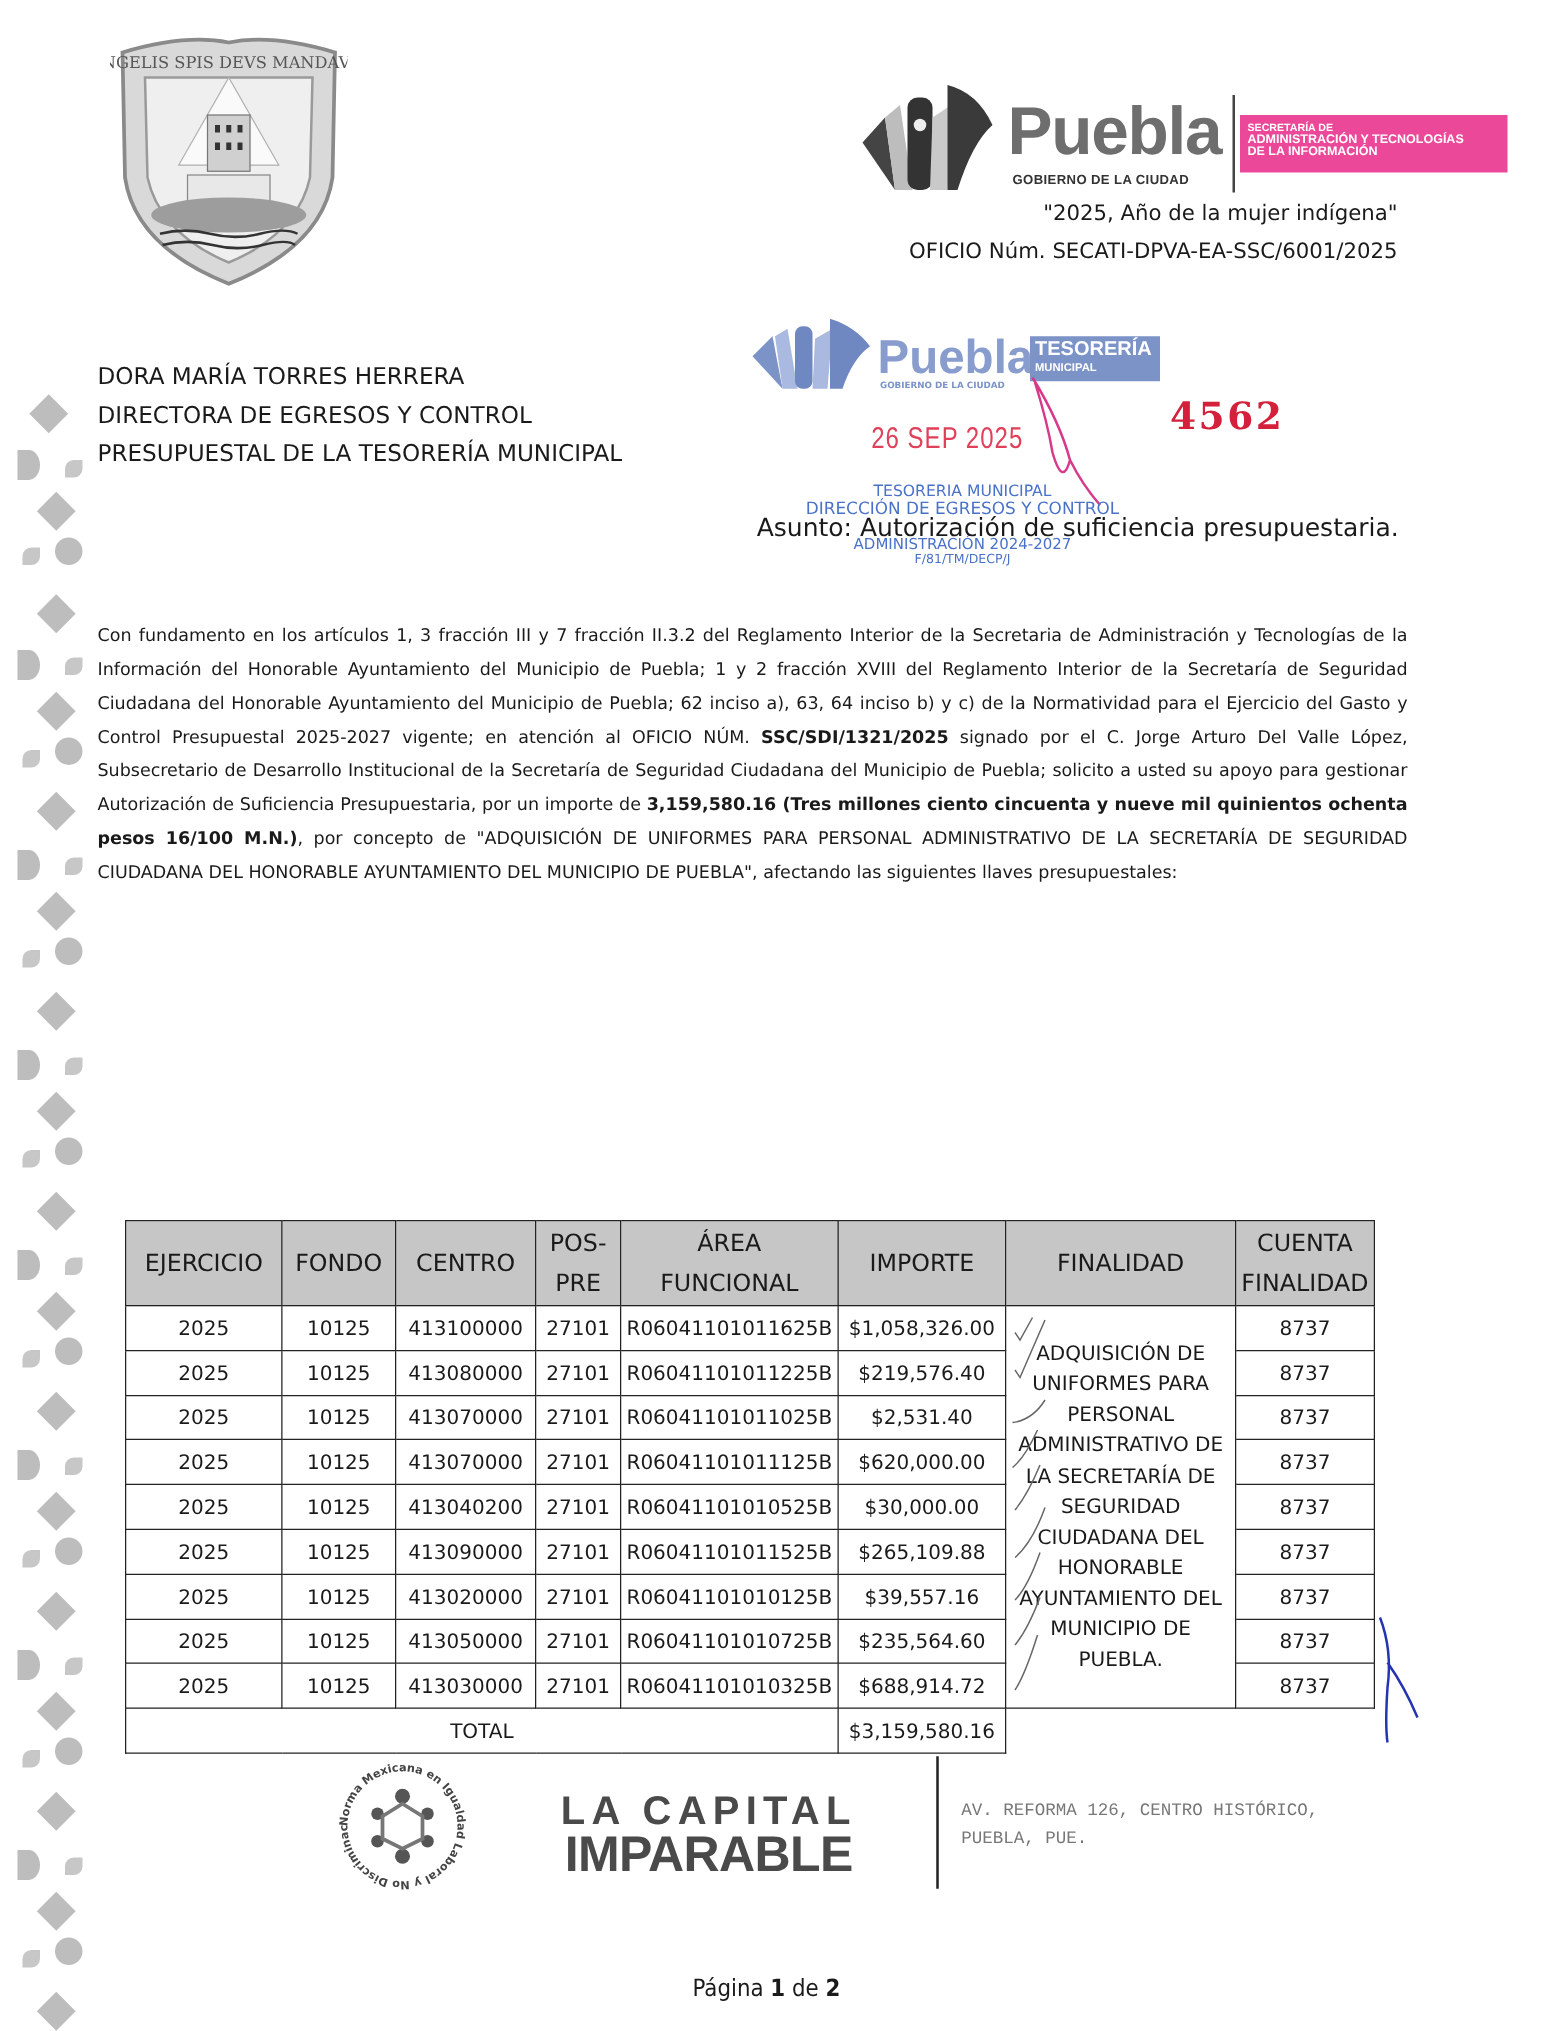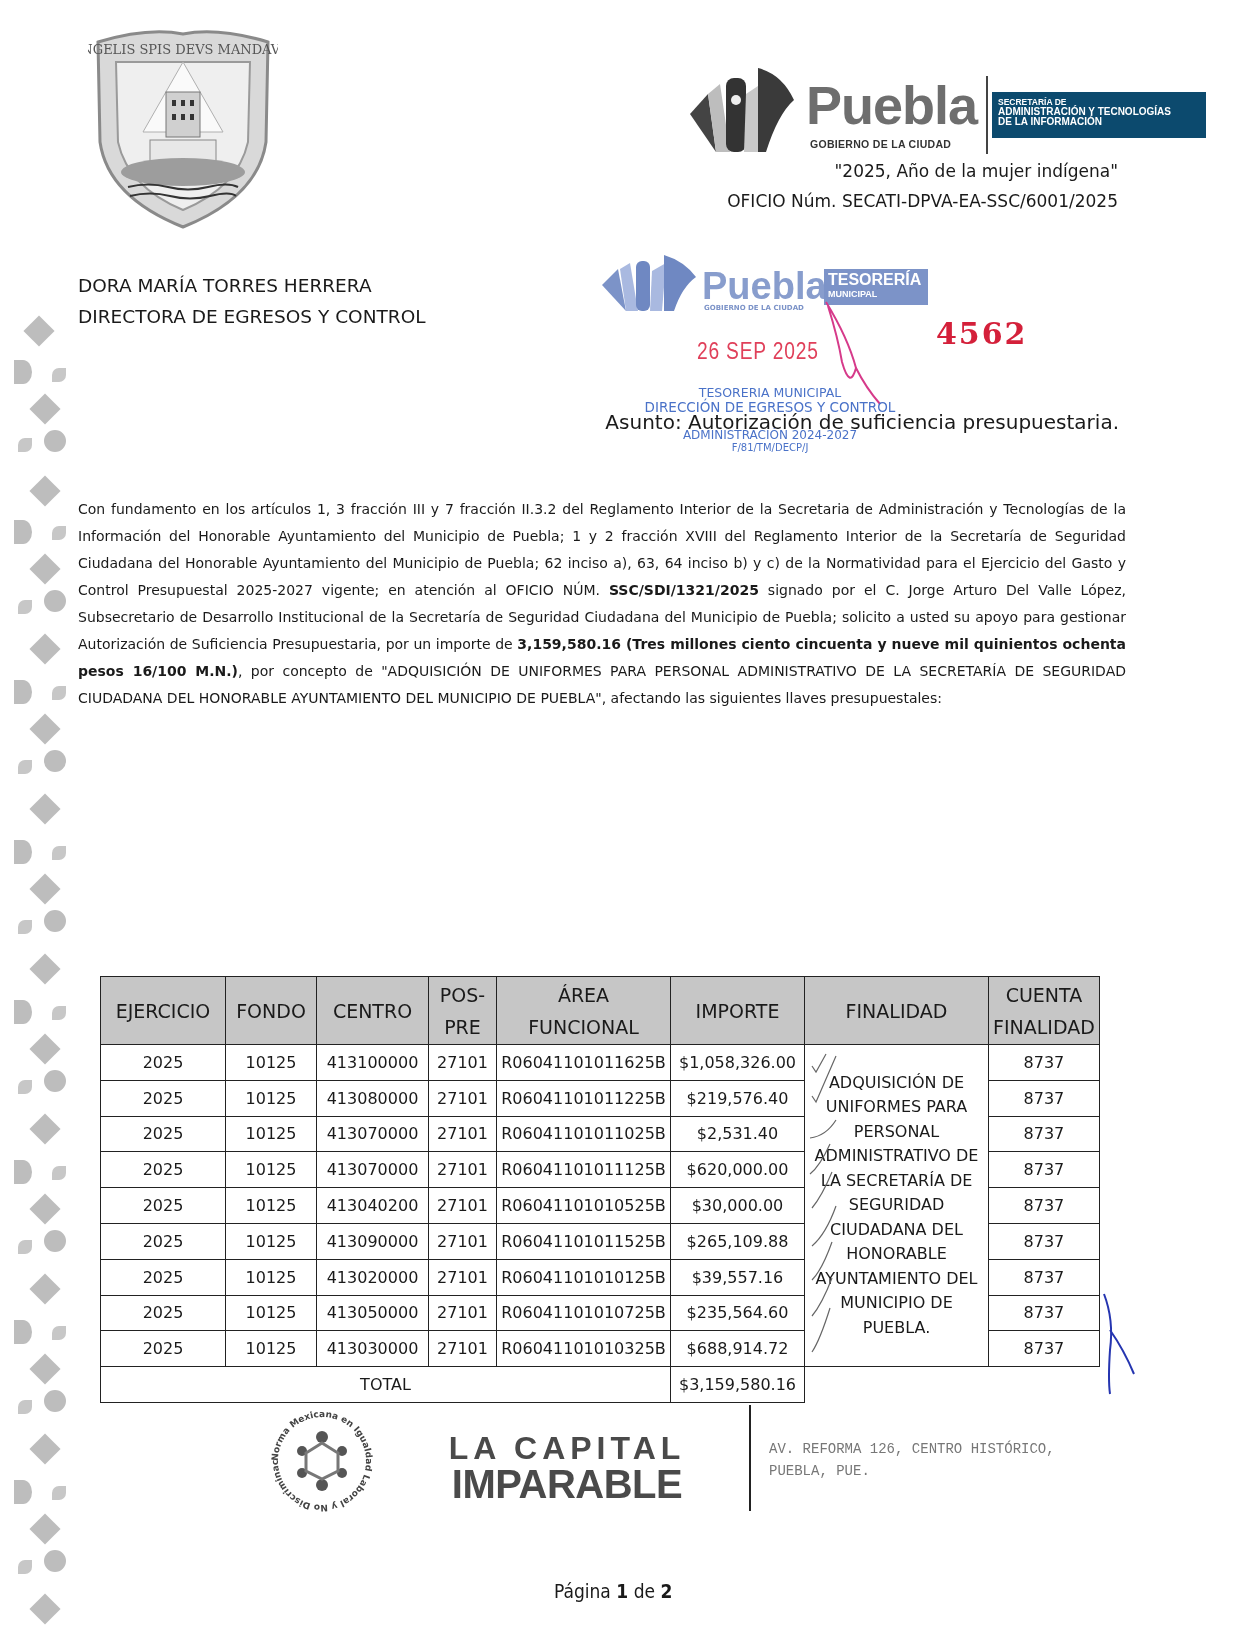"SECRETARÍA DE" .logo-box { background: #0c4a6e -> #ec4899 }
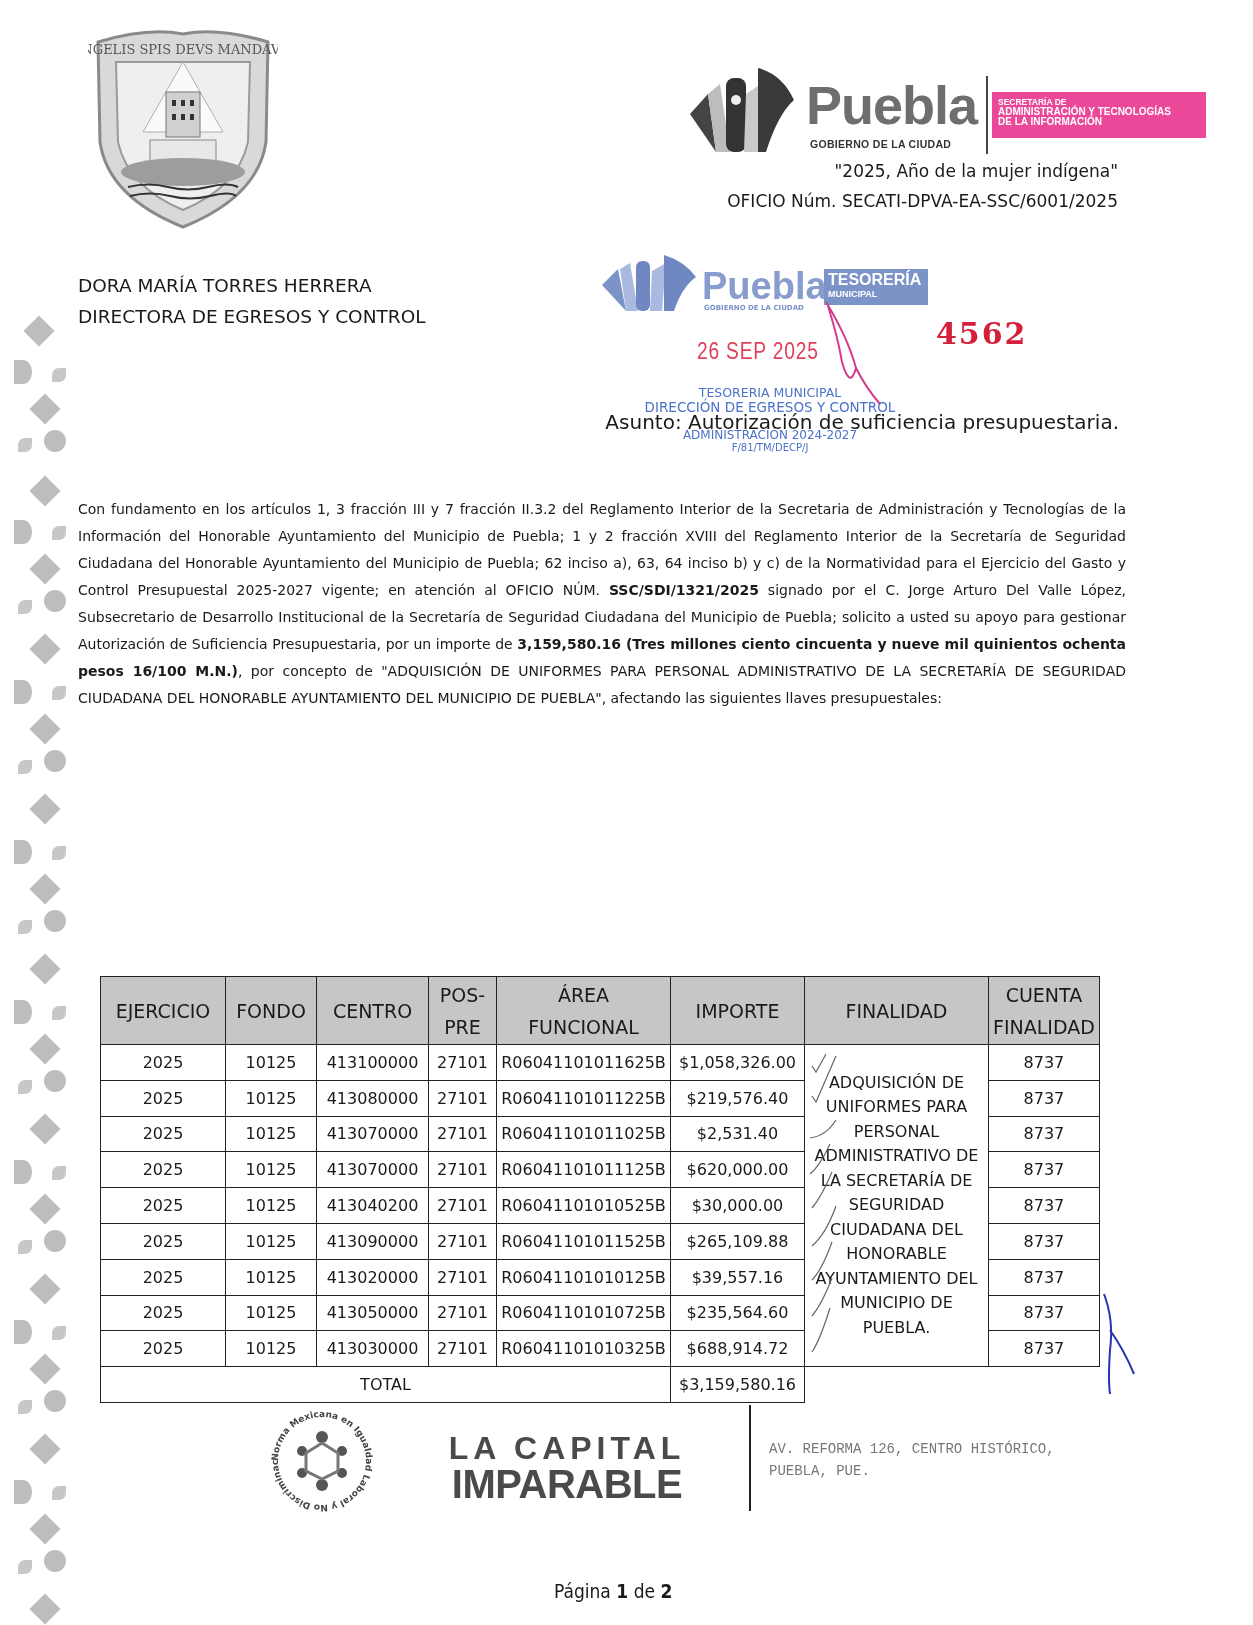"DORA MARÍA TORRES HERRERA" .addressee { top: 270px -> 286px }
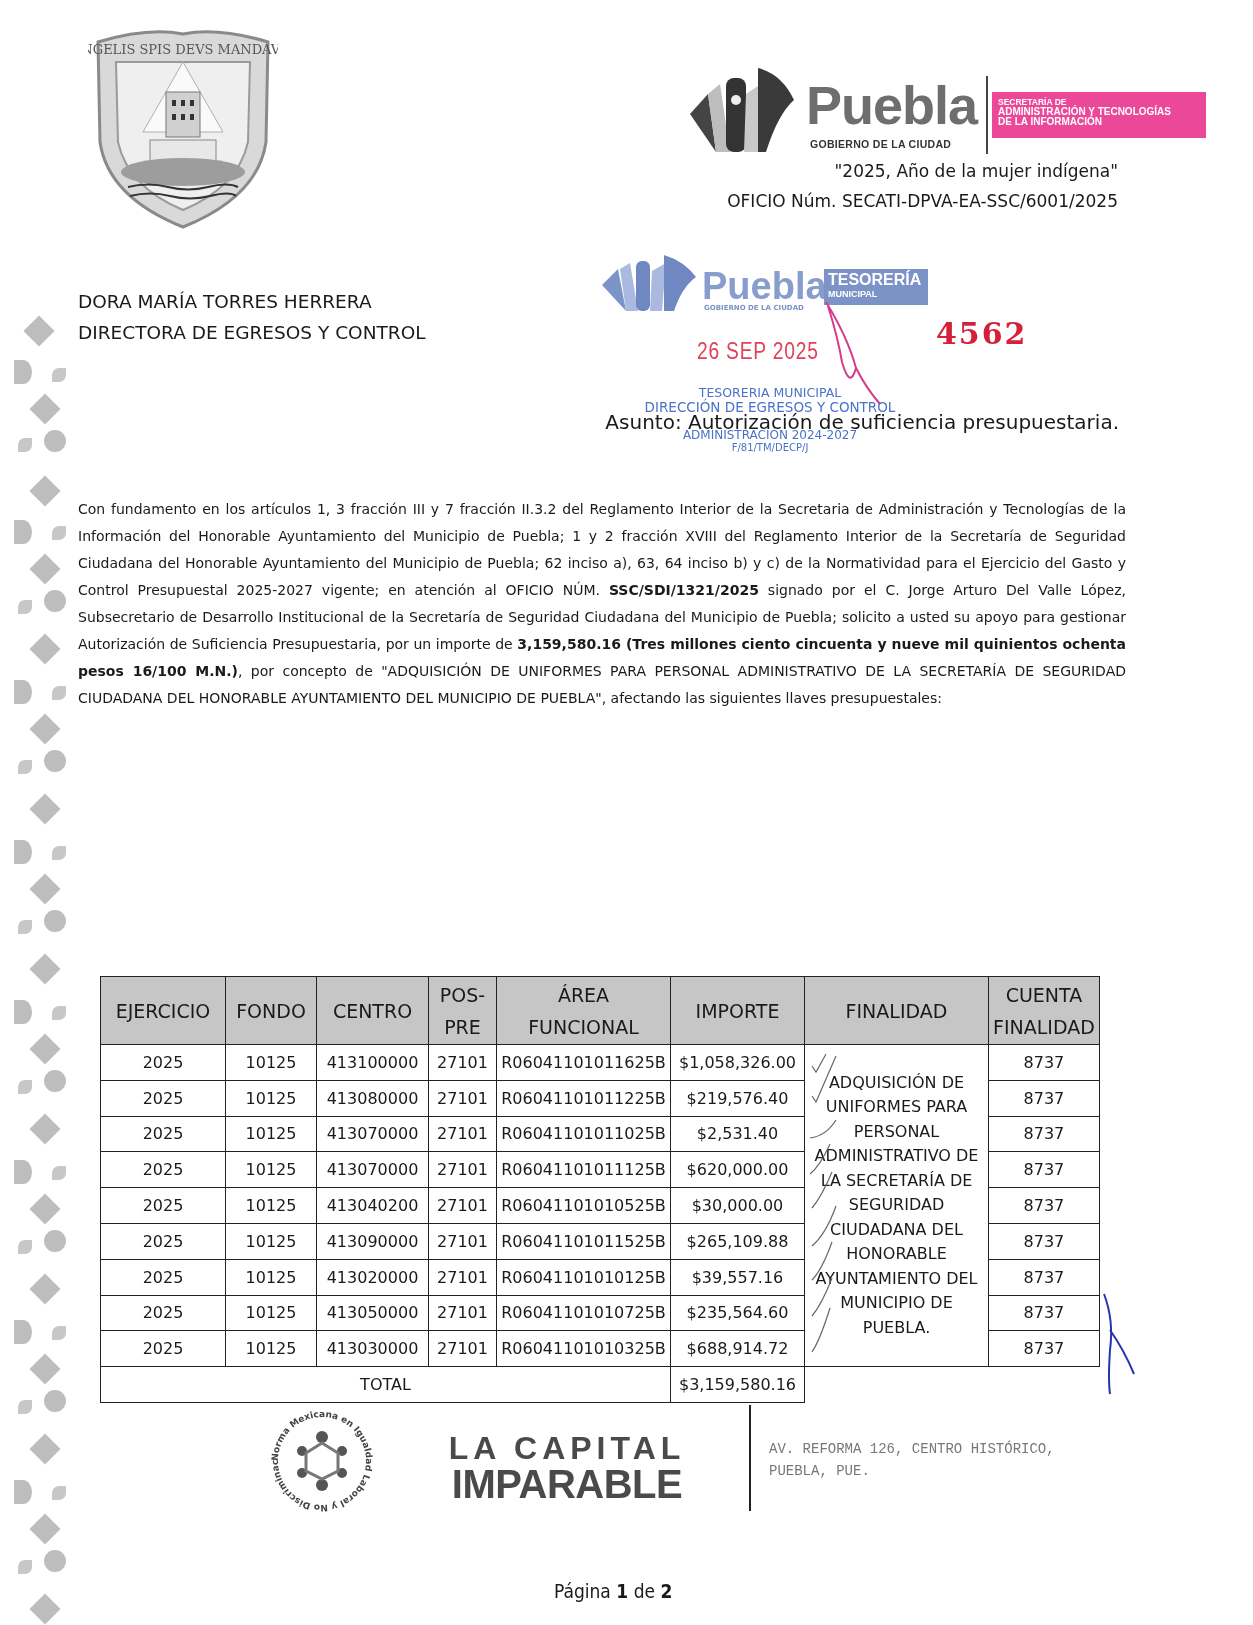"PRESUPUESTAL DE LA TESORERÍA MUNICIPAL" div { html: none -> <div>PRESUPUESTAL DE LA TESORERÍA MUNICIPAL</div> }
